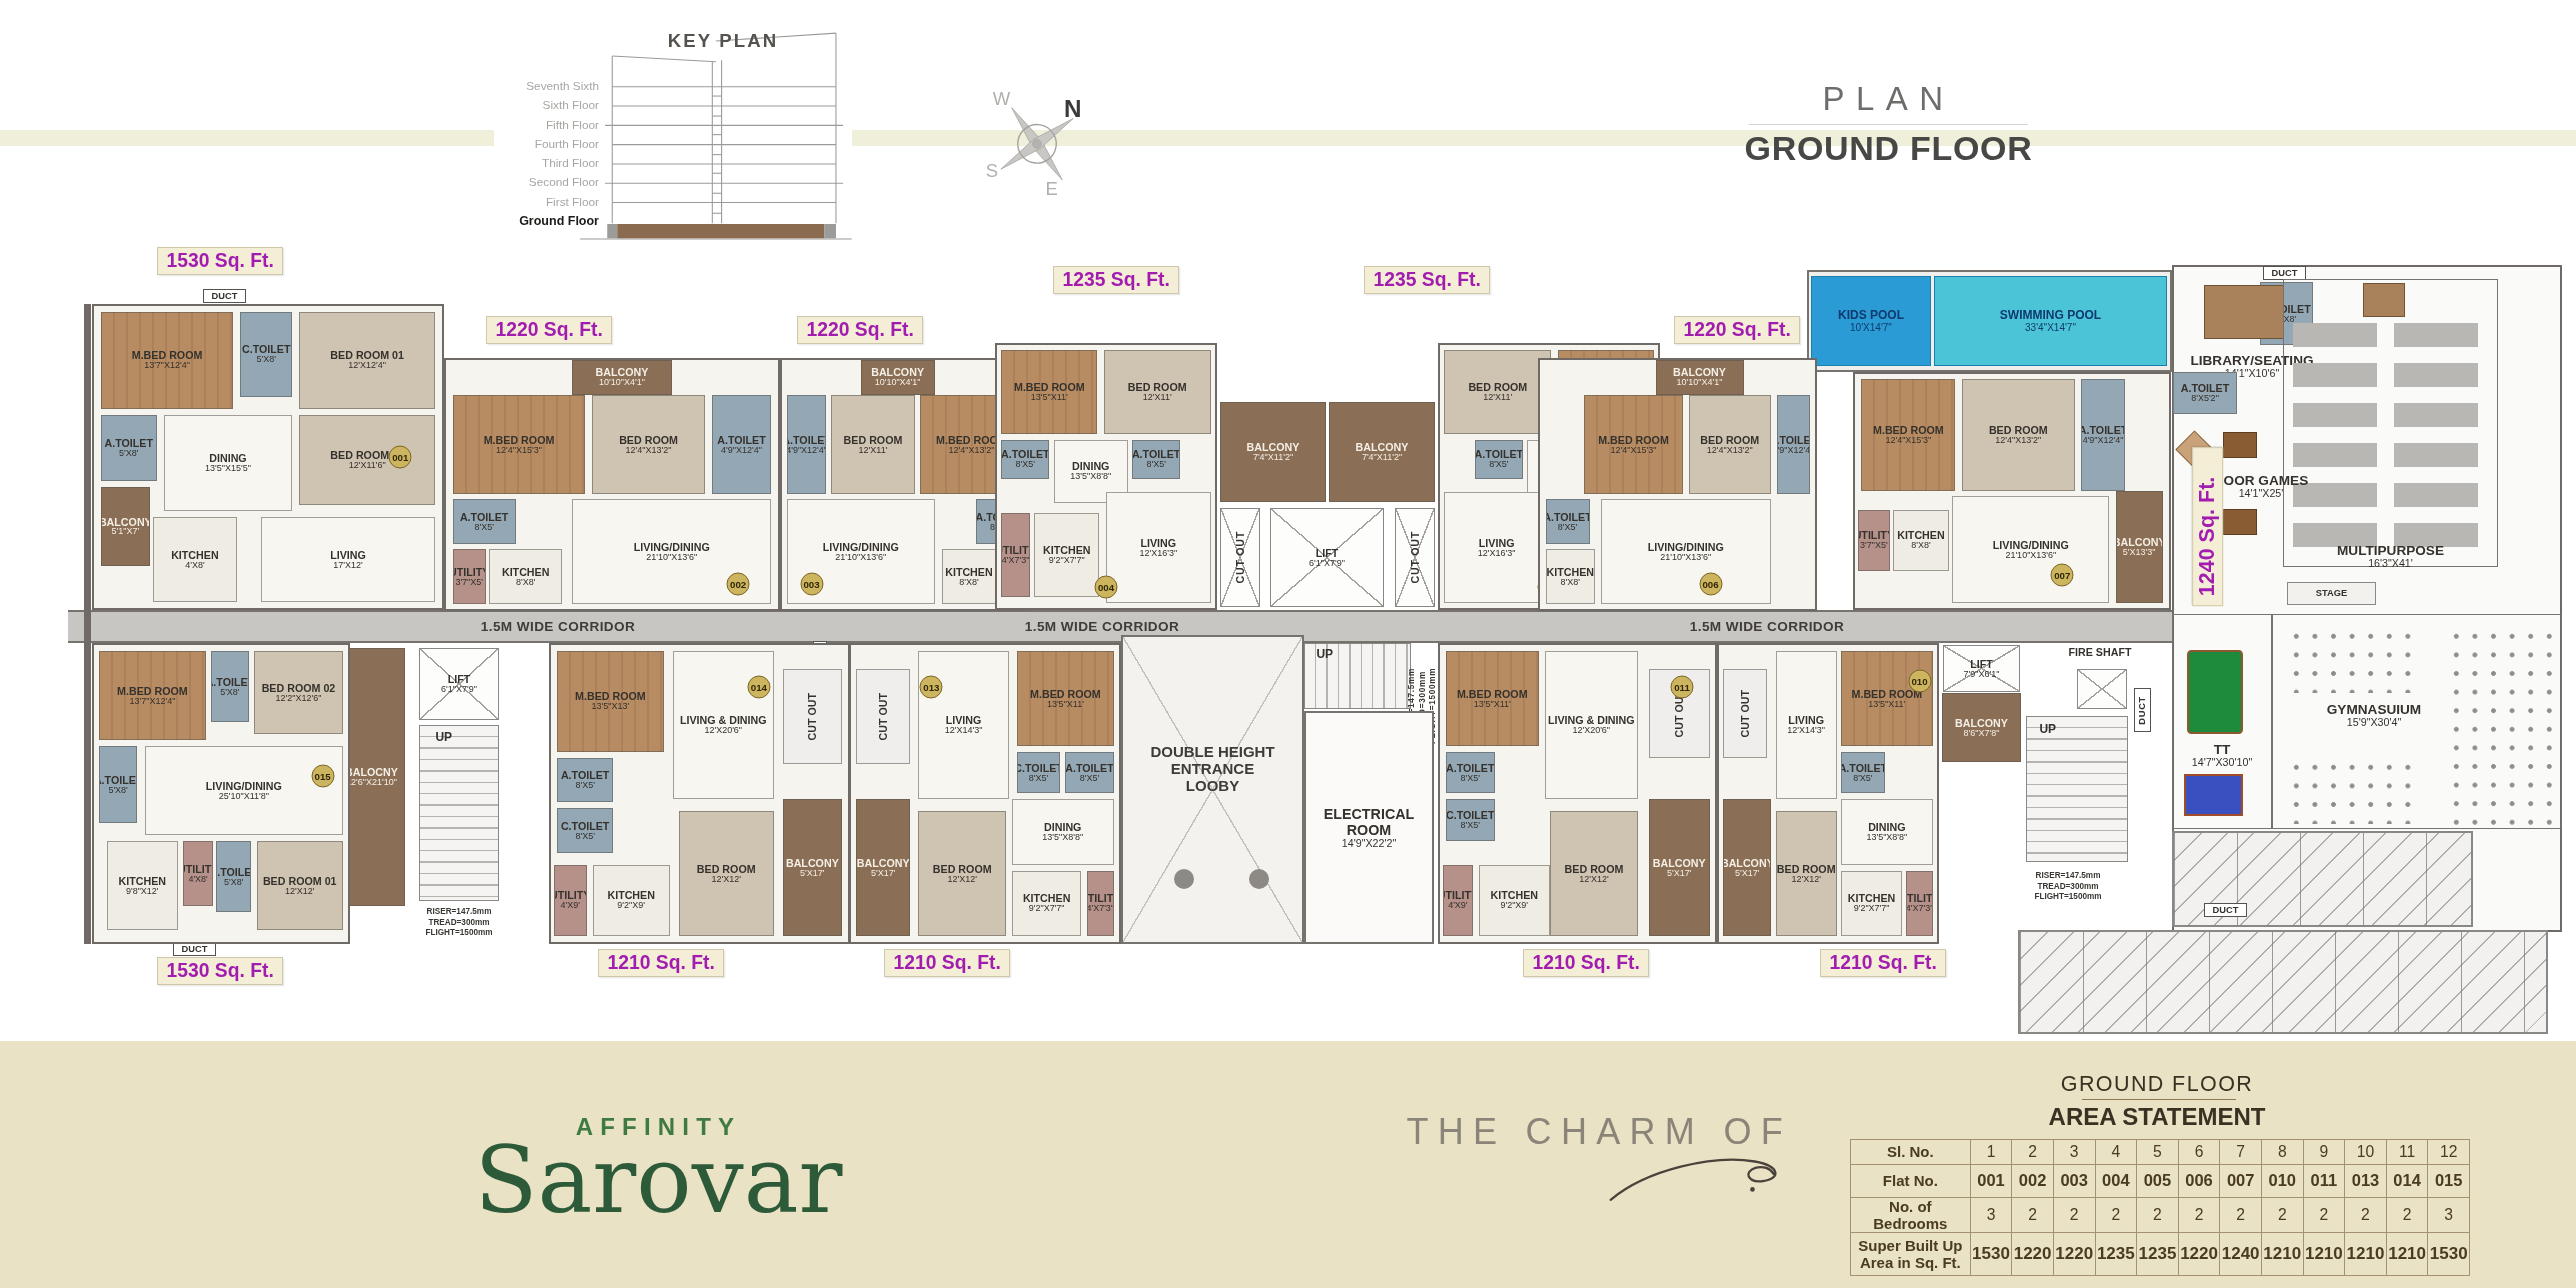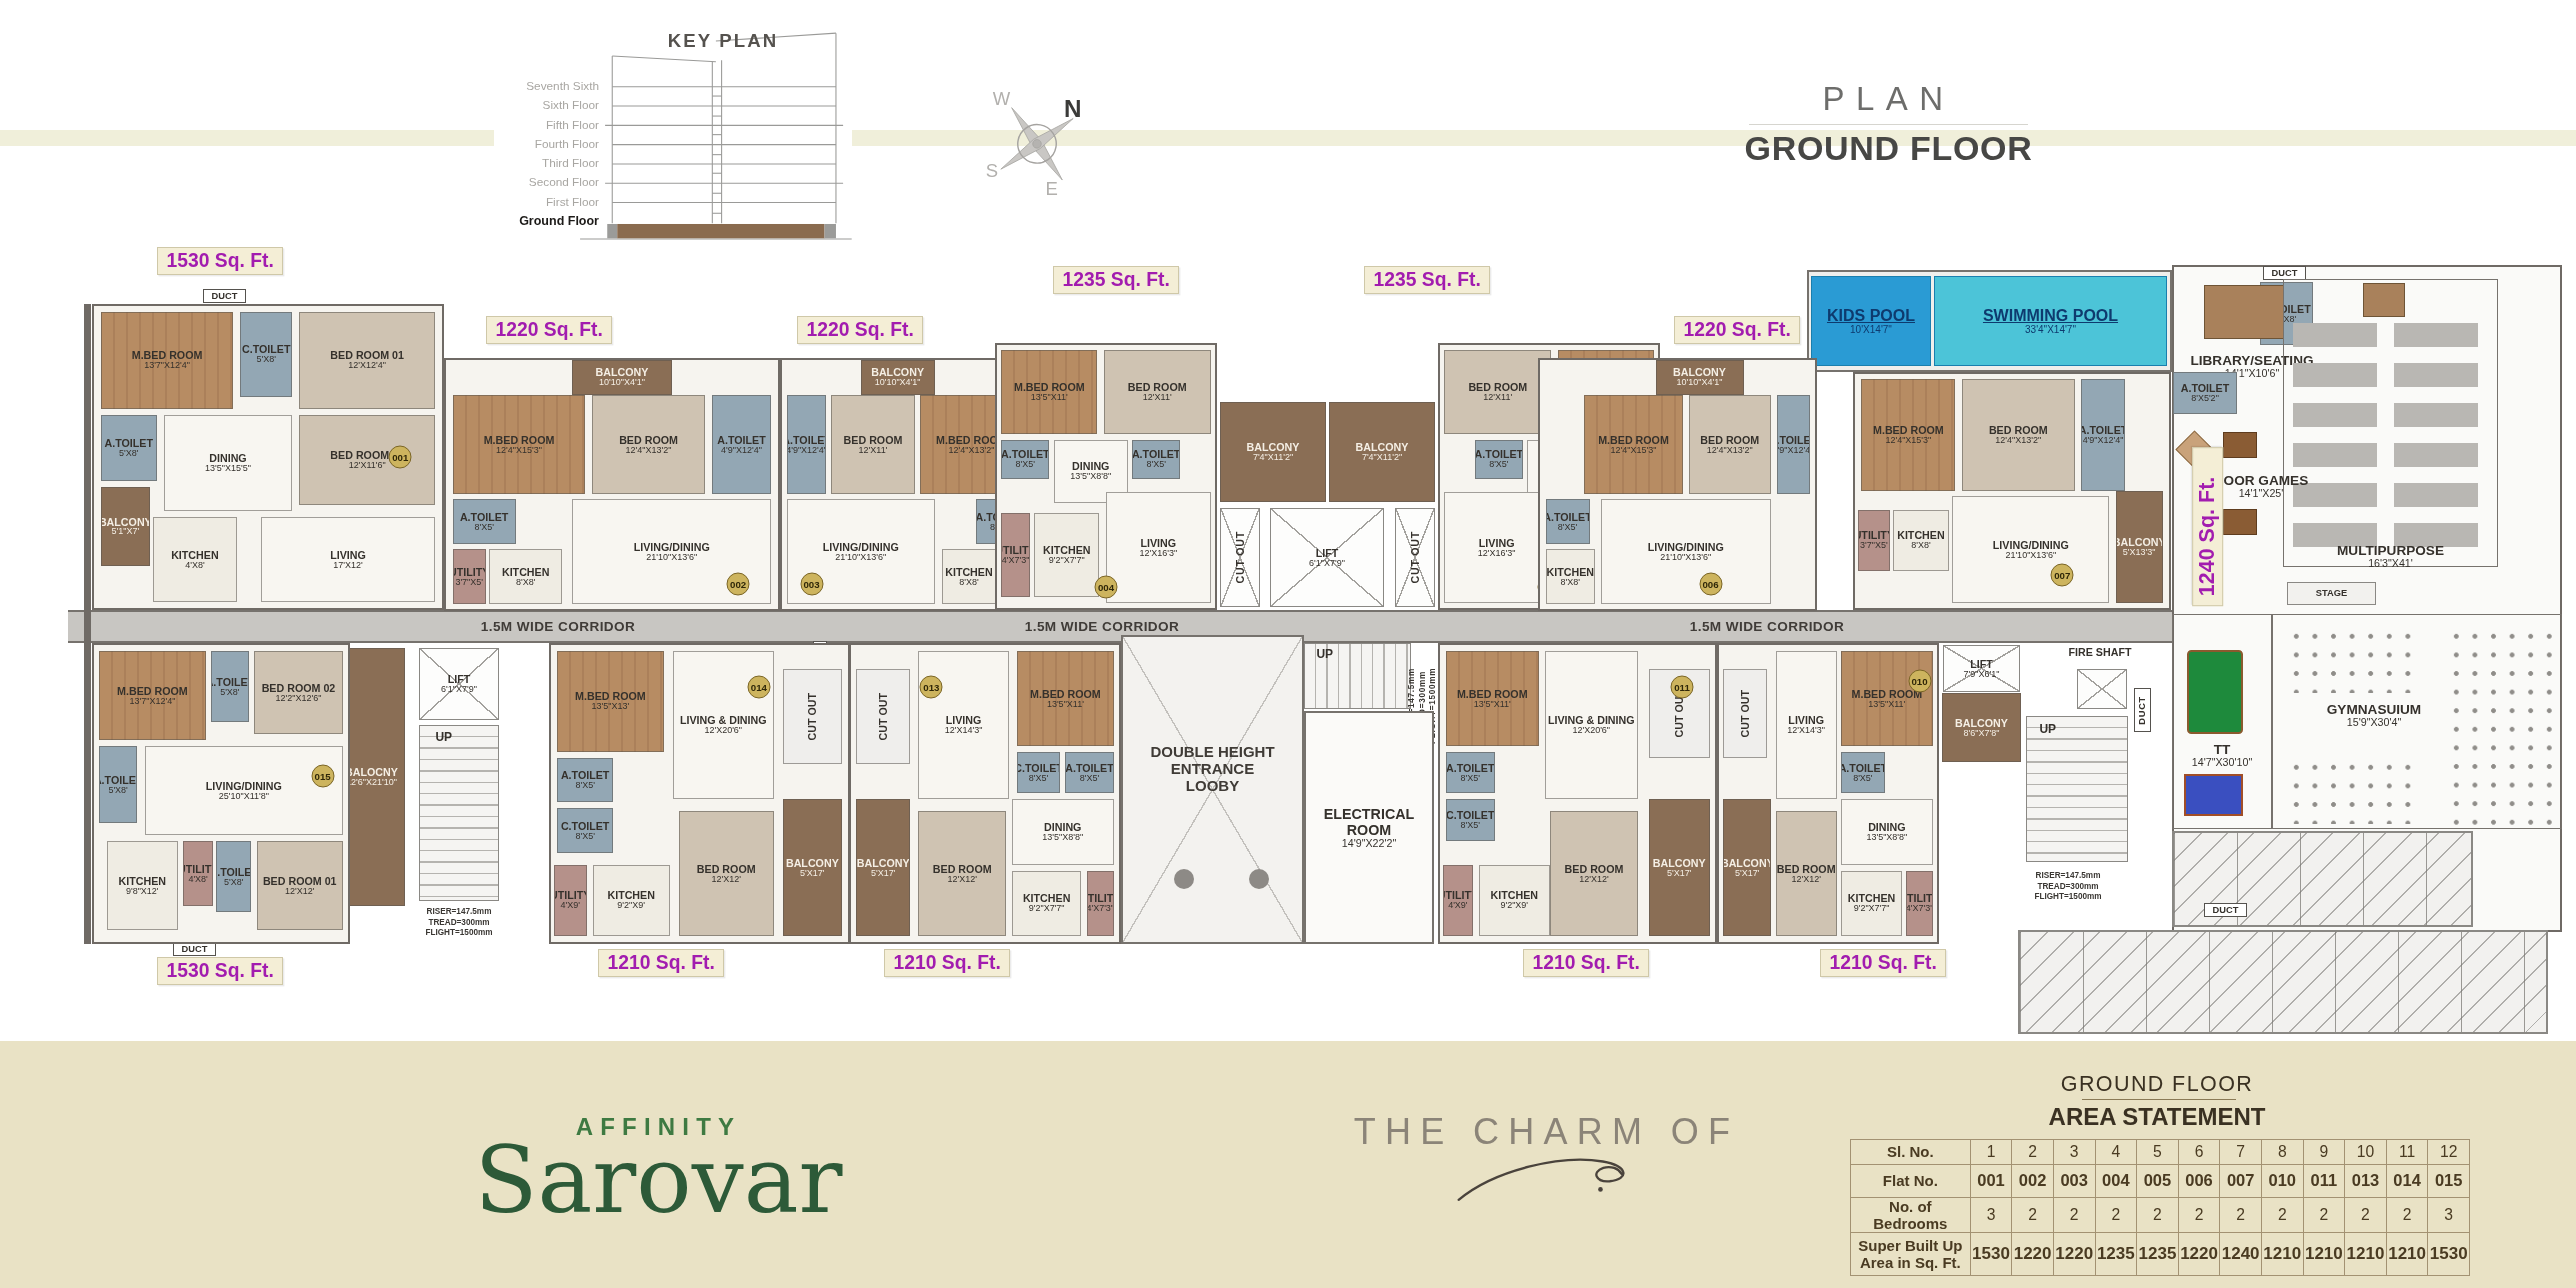"KIDS POOL" .pool .rn { font-size: 16px -> 12px; text-decoration: underline -> none }
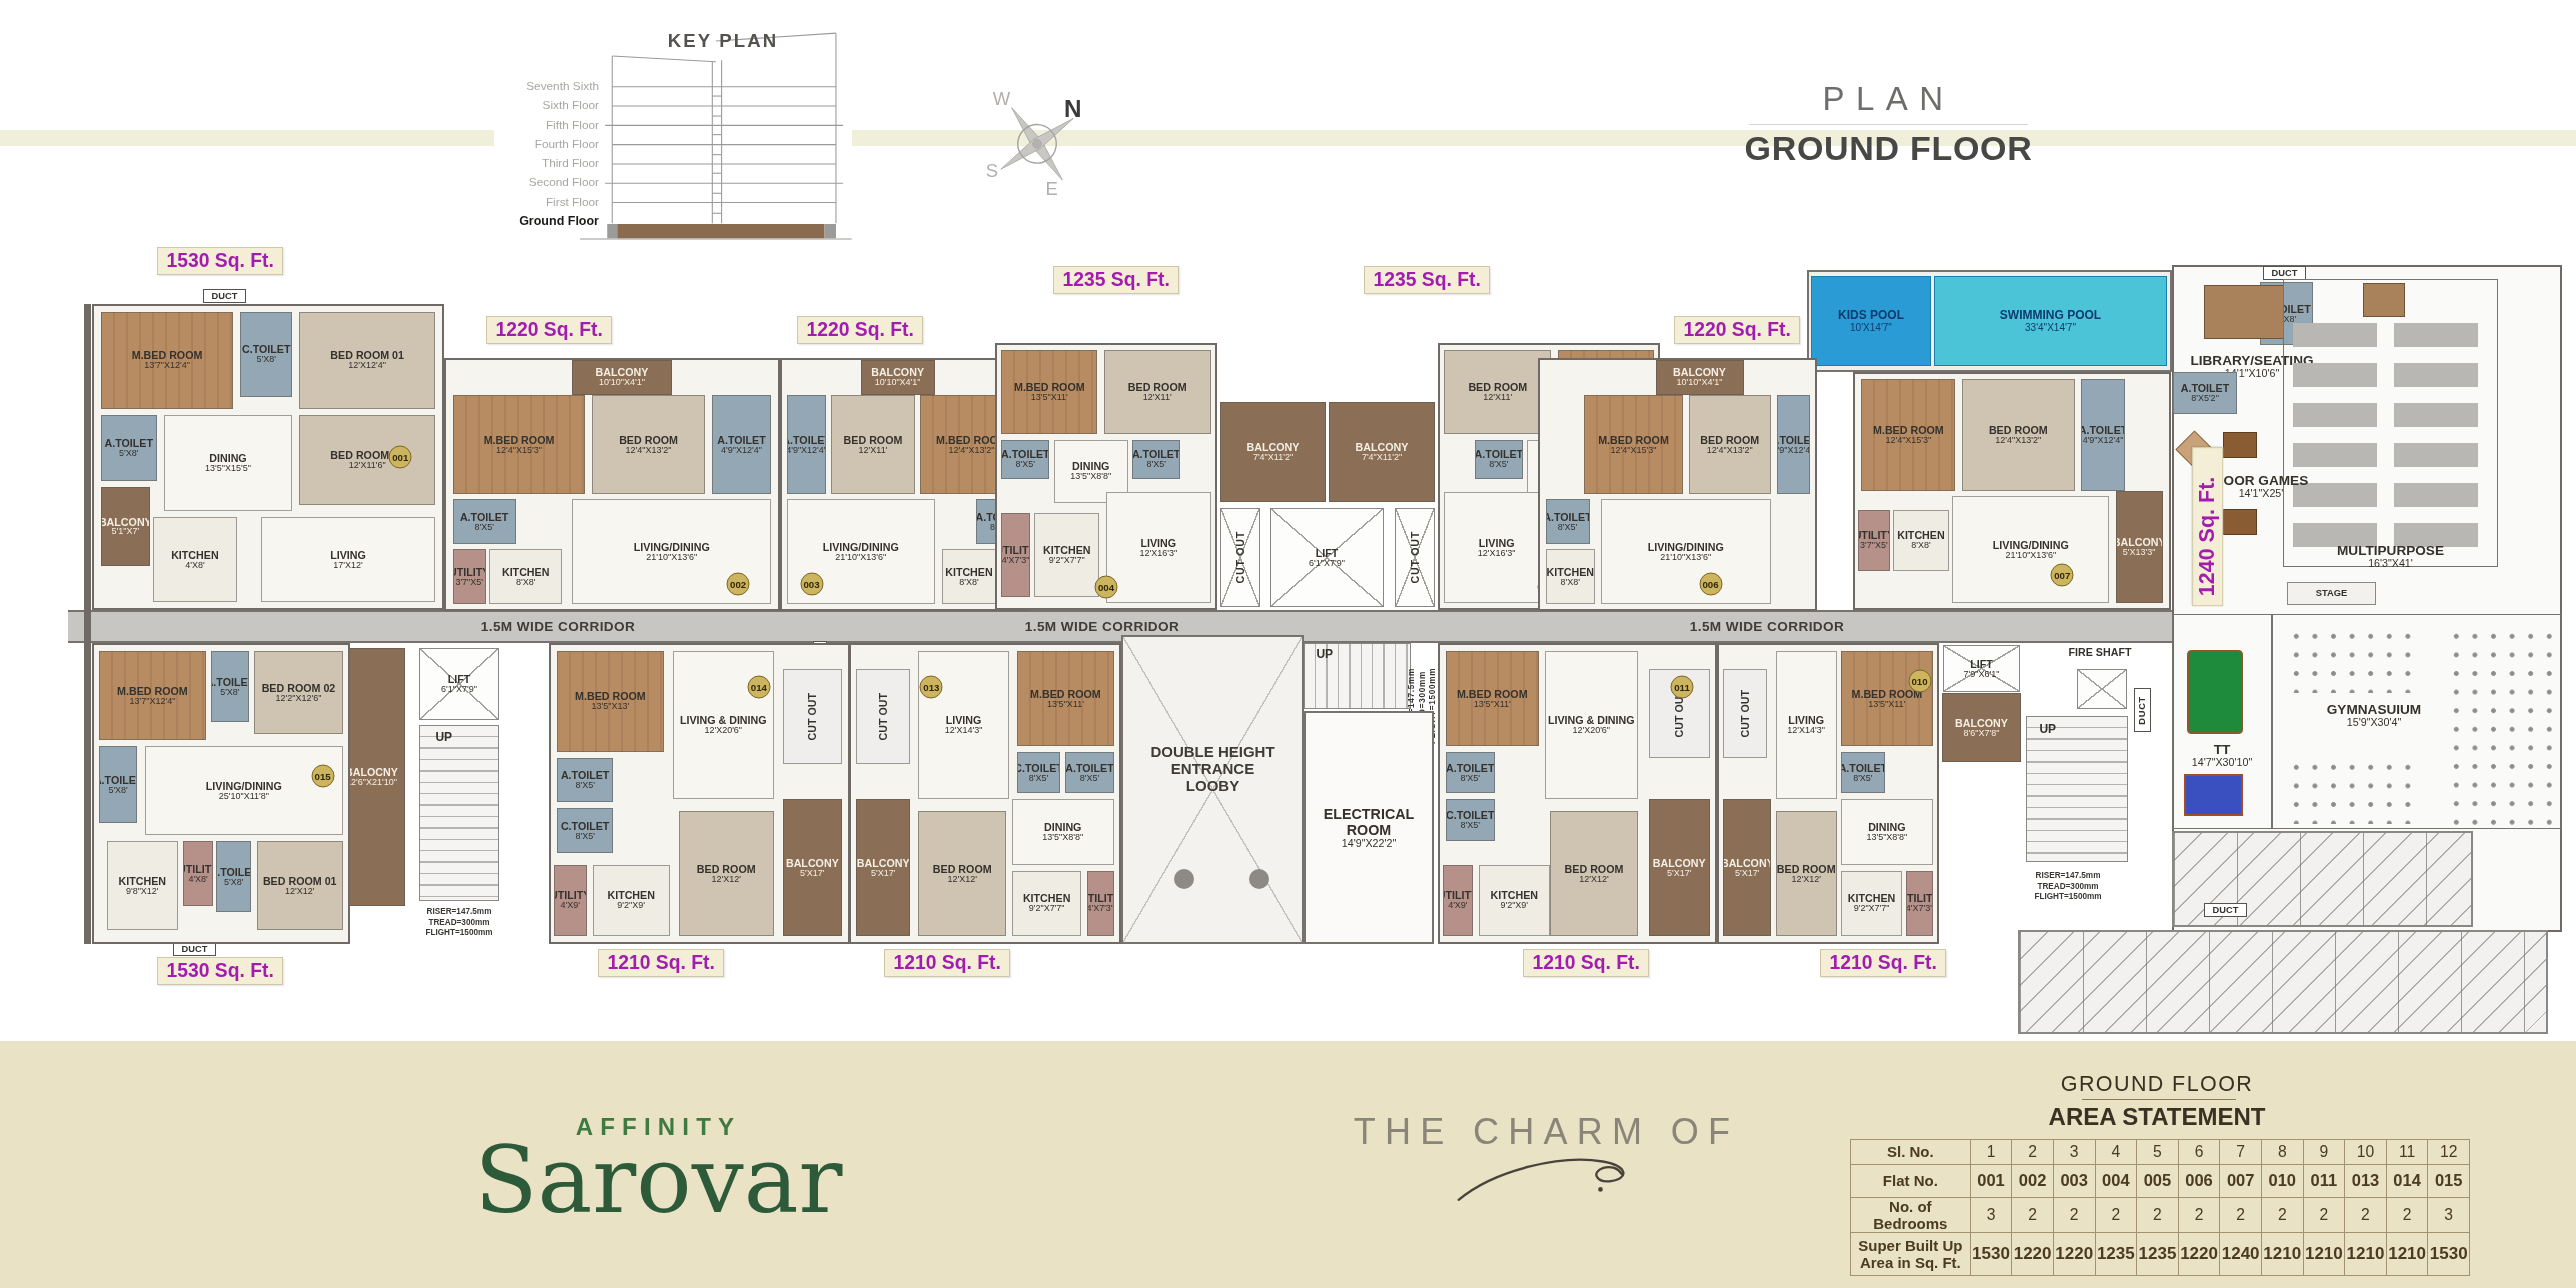"THE CHARM OF" .tagline { left: 1332px -> 1363px; text-align: center -> right }
